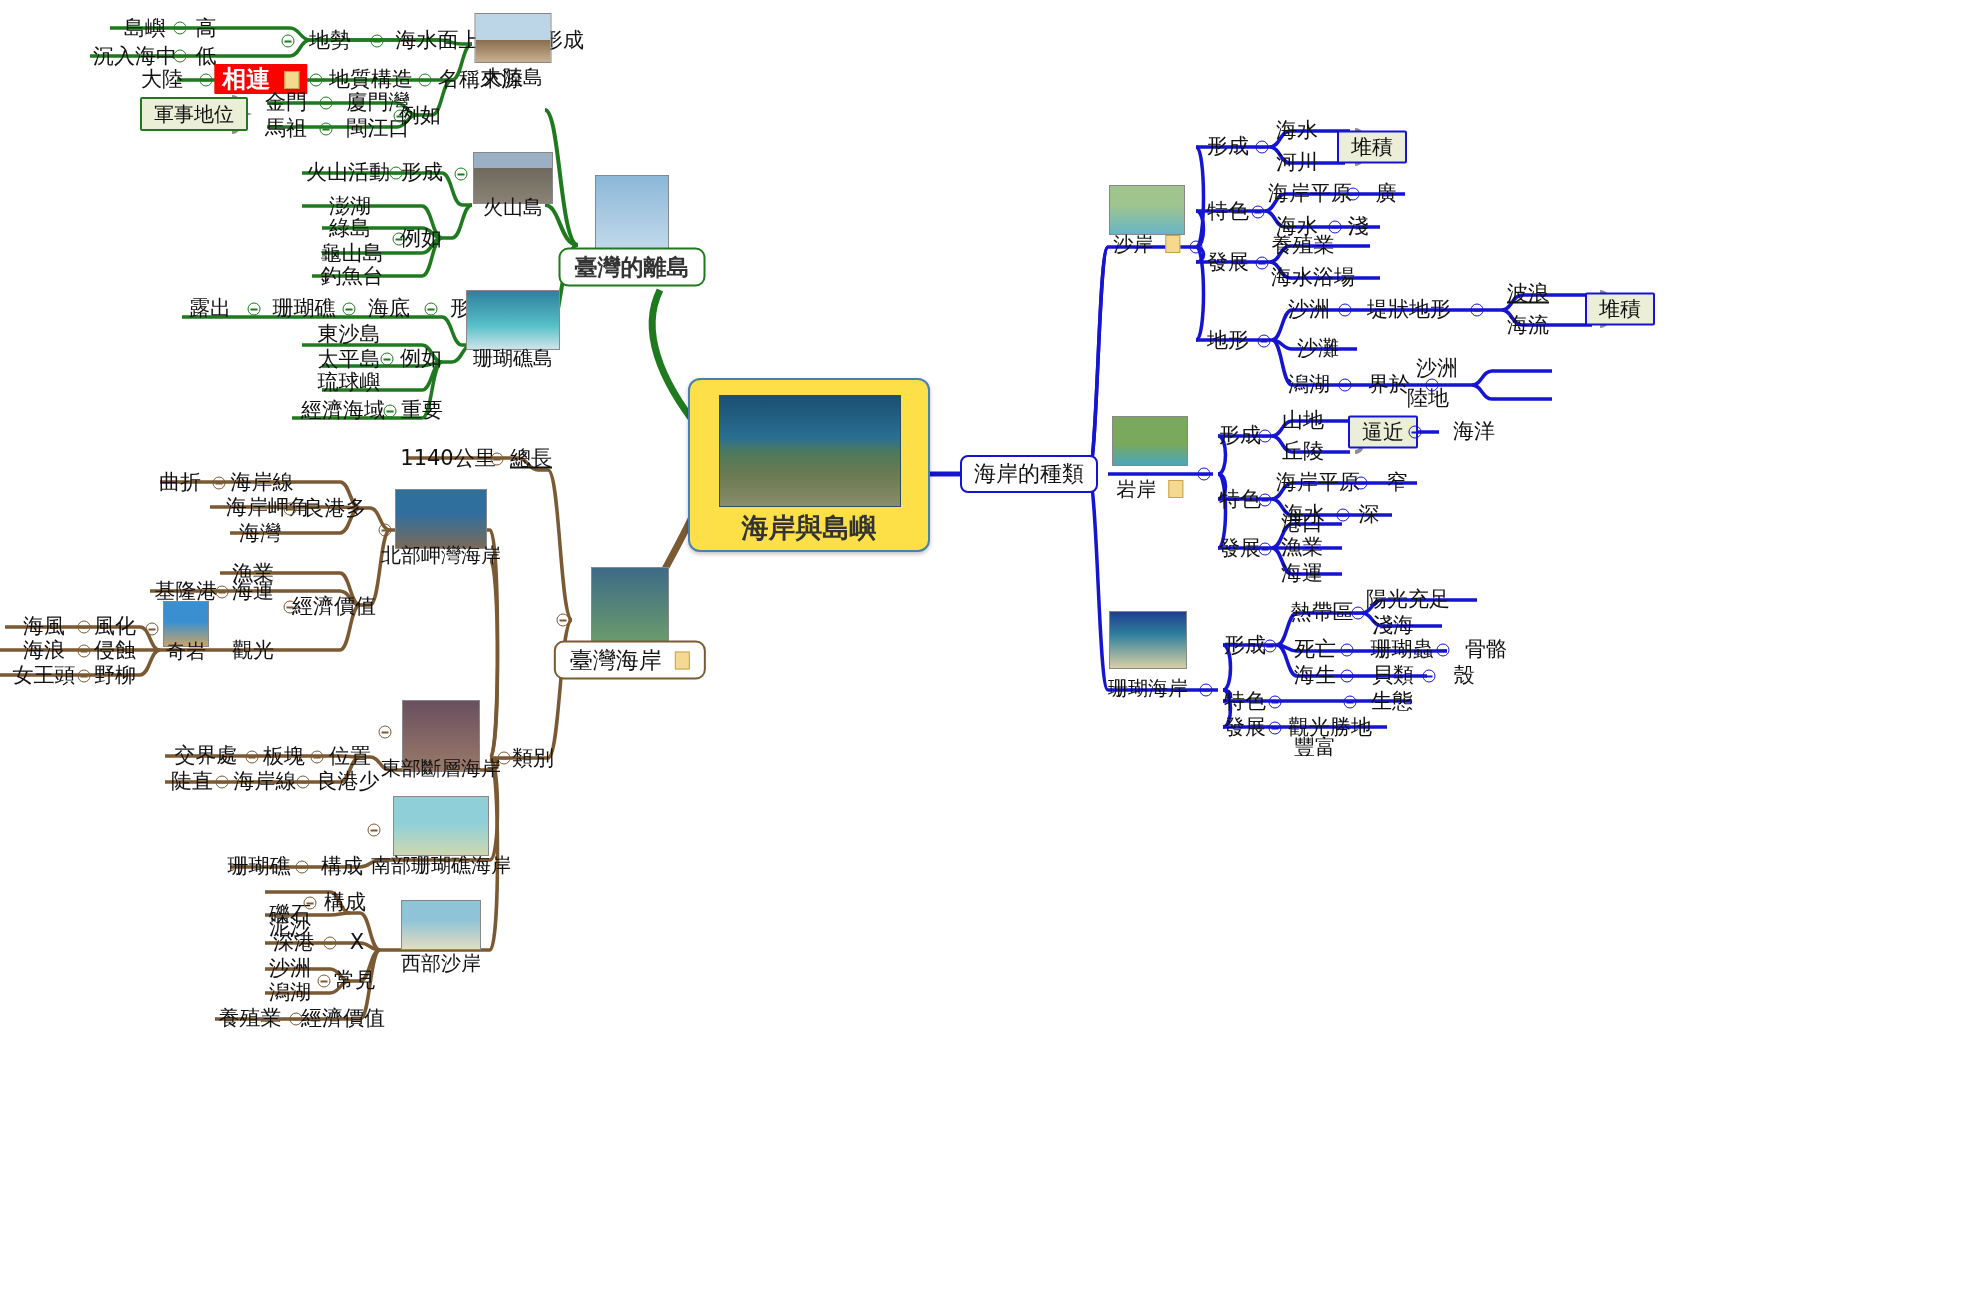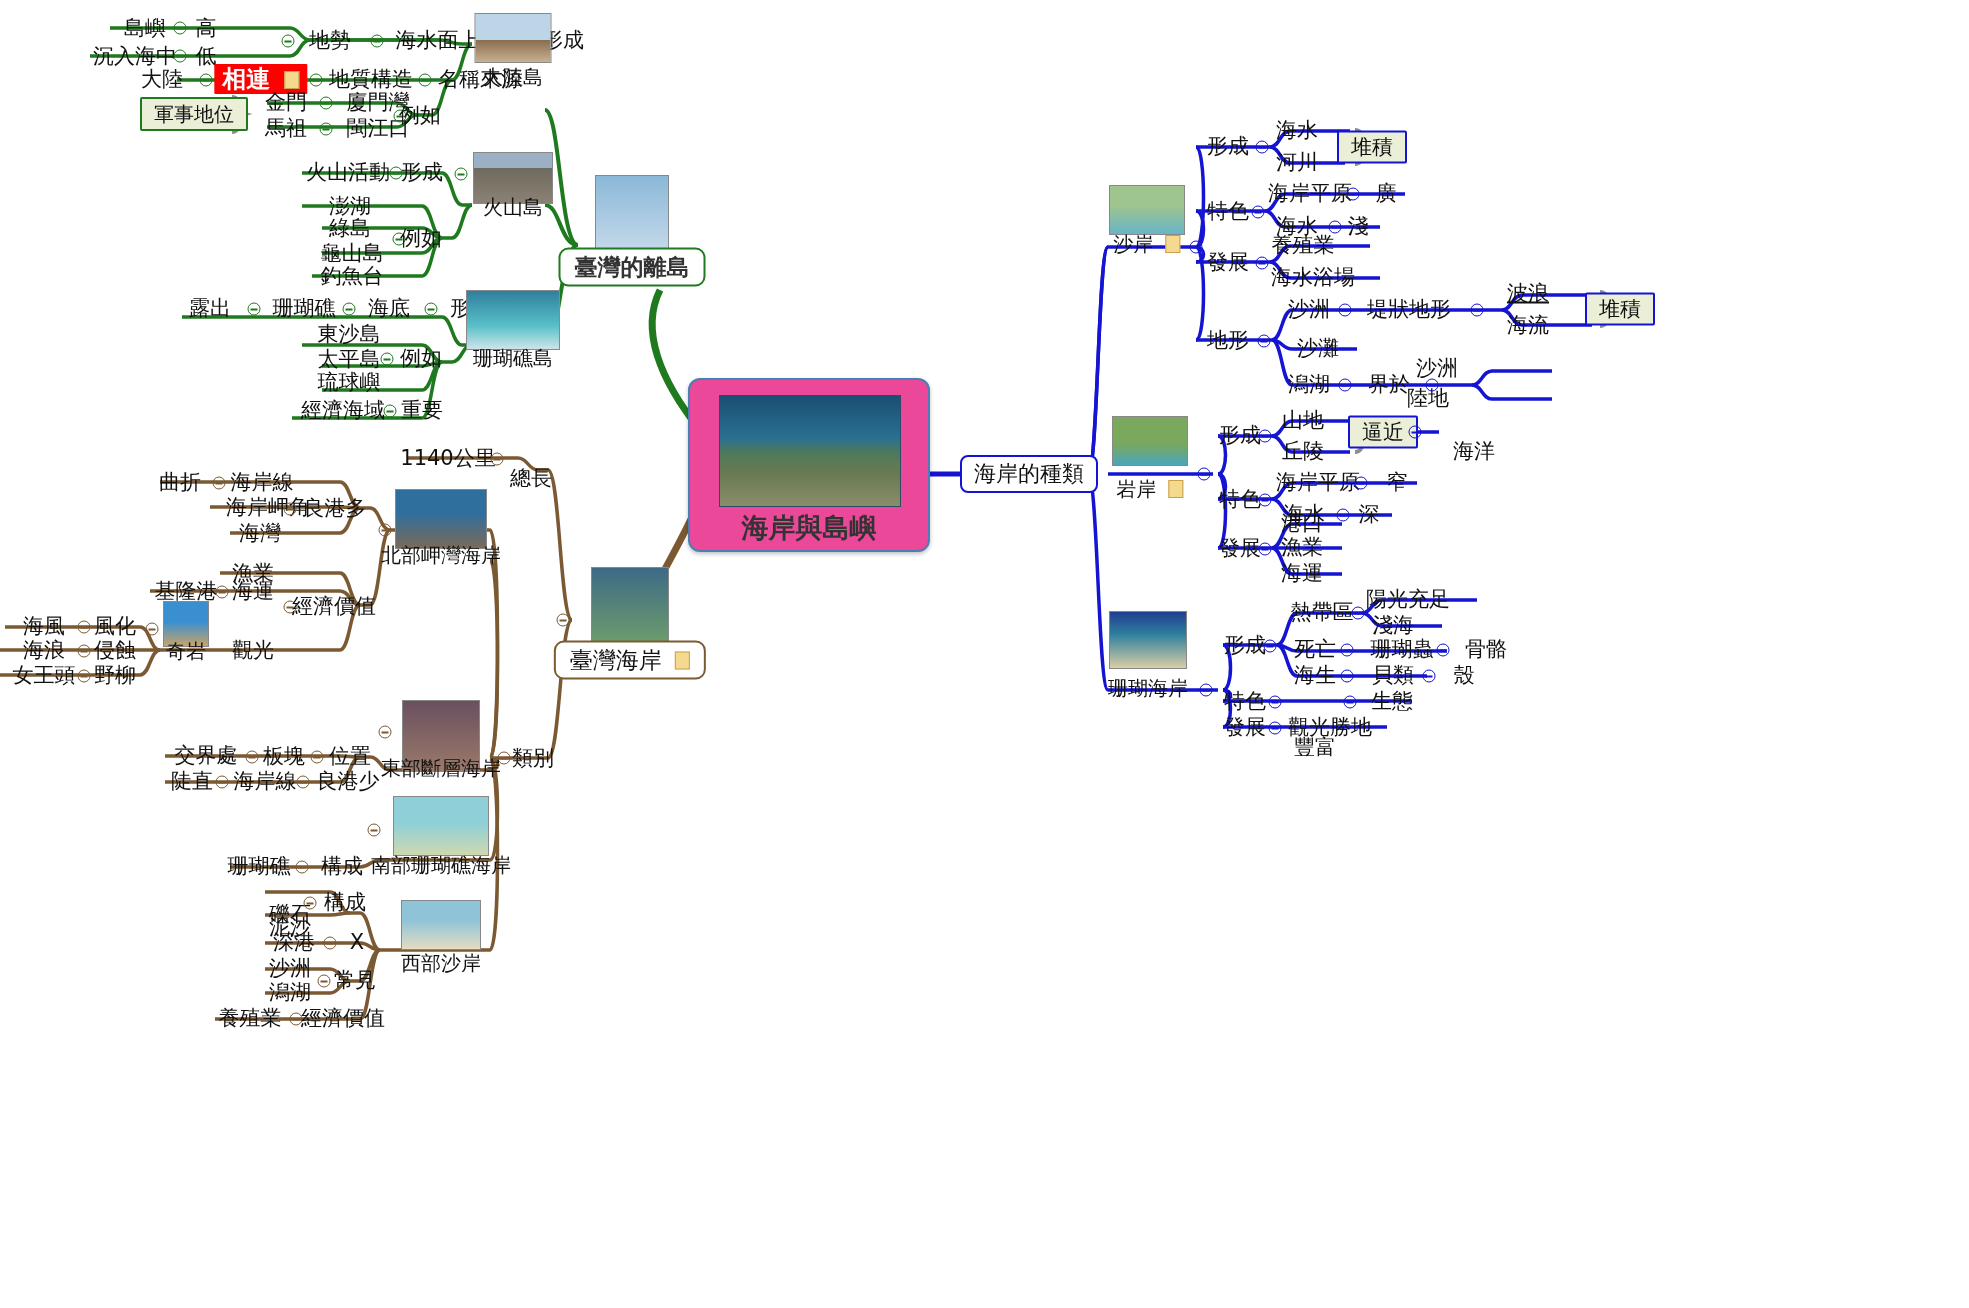"海洋" div.node { margin-top: 20px -> none }
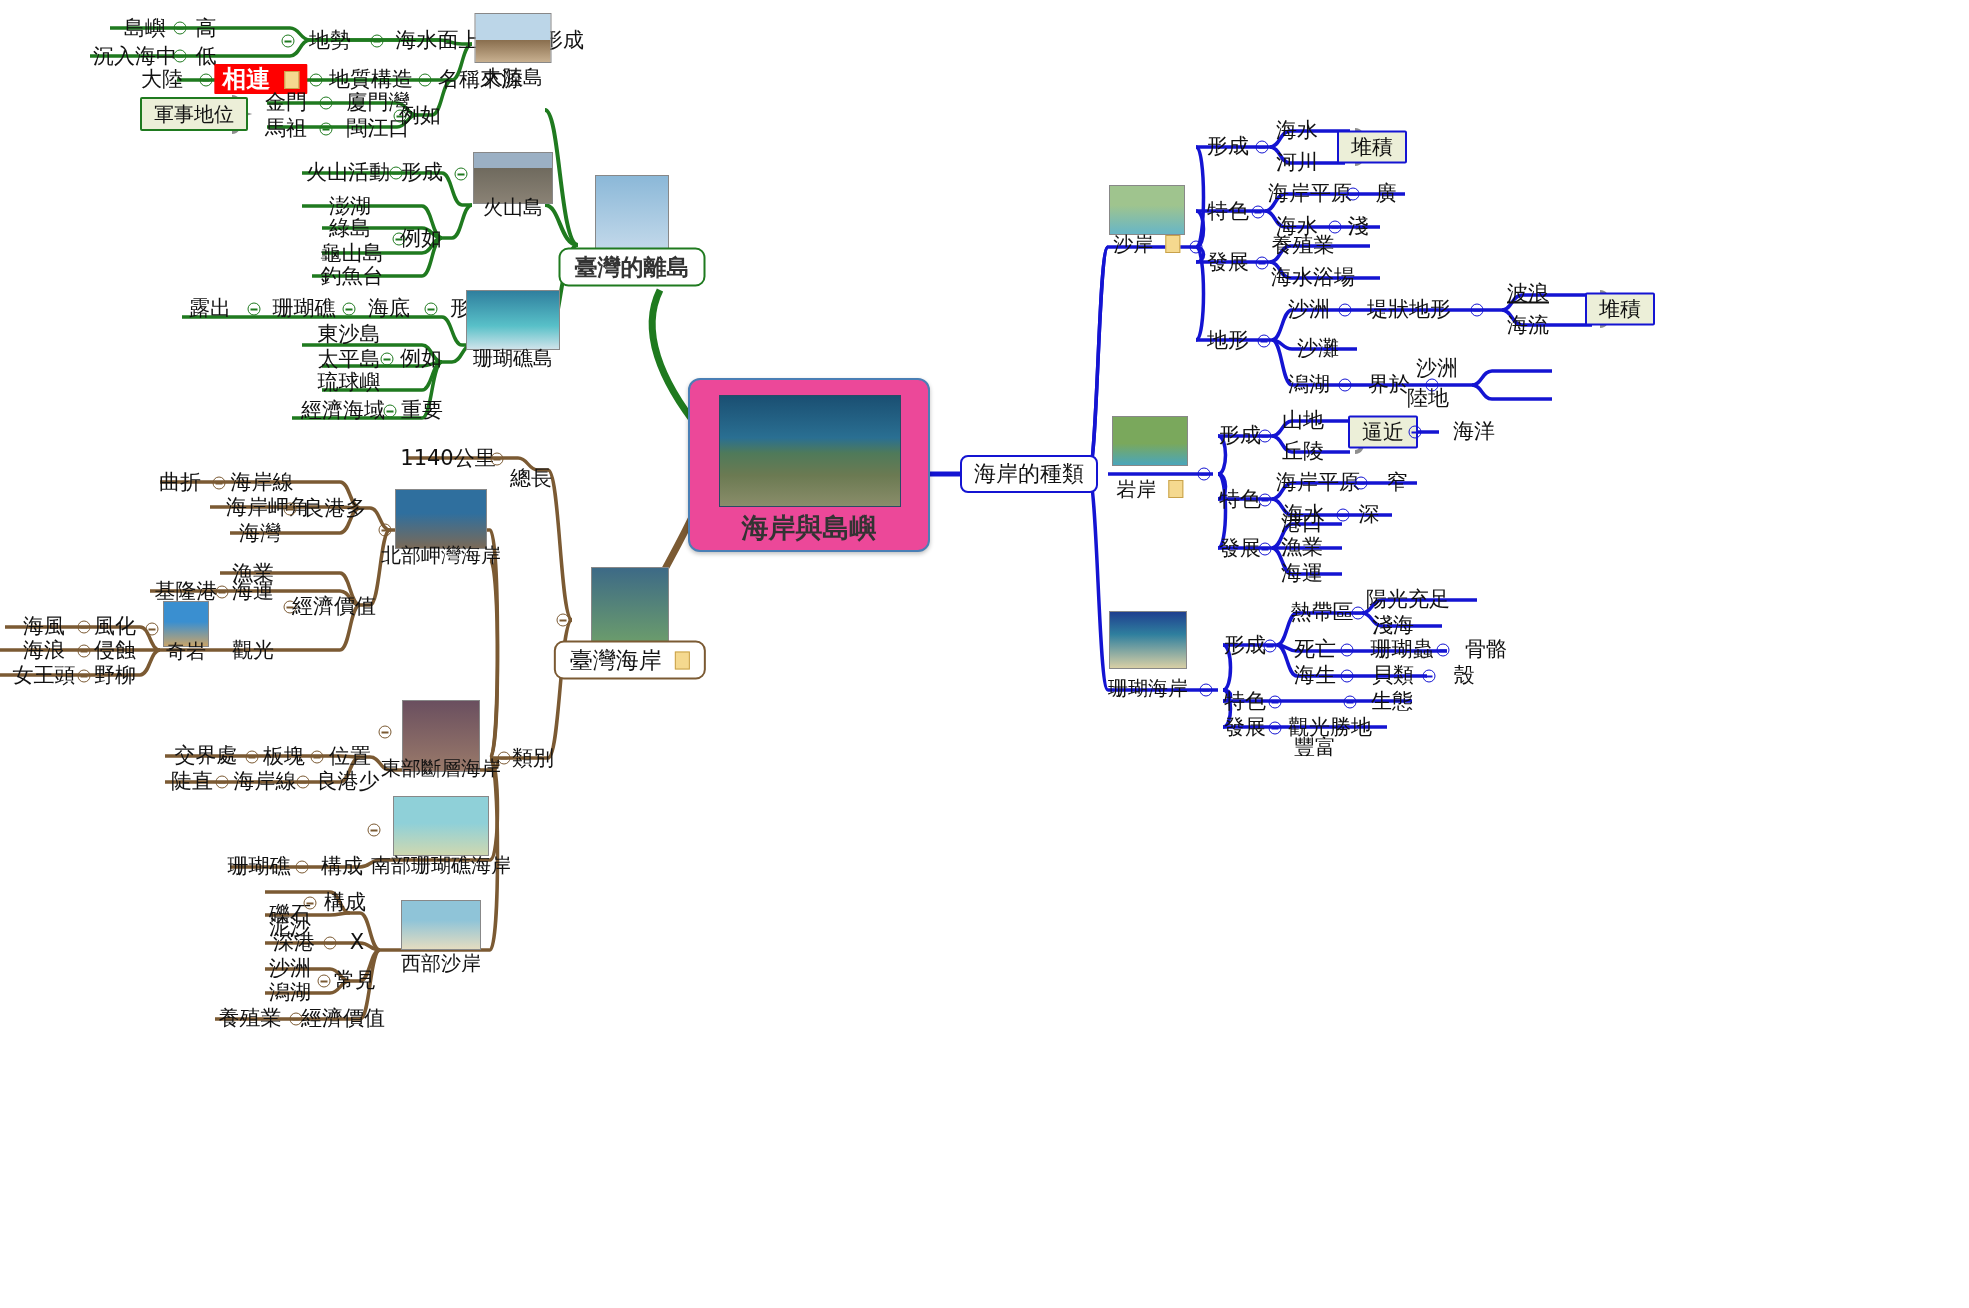"總長" div.node { text-decoration: none -> underline; top: 478px -> 458px }
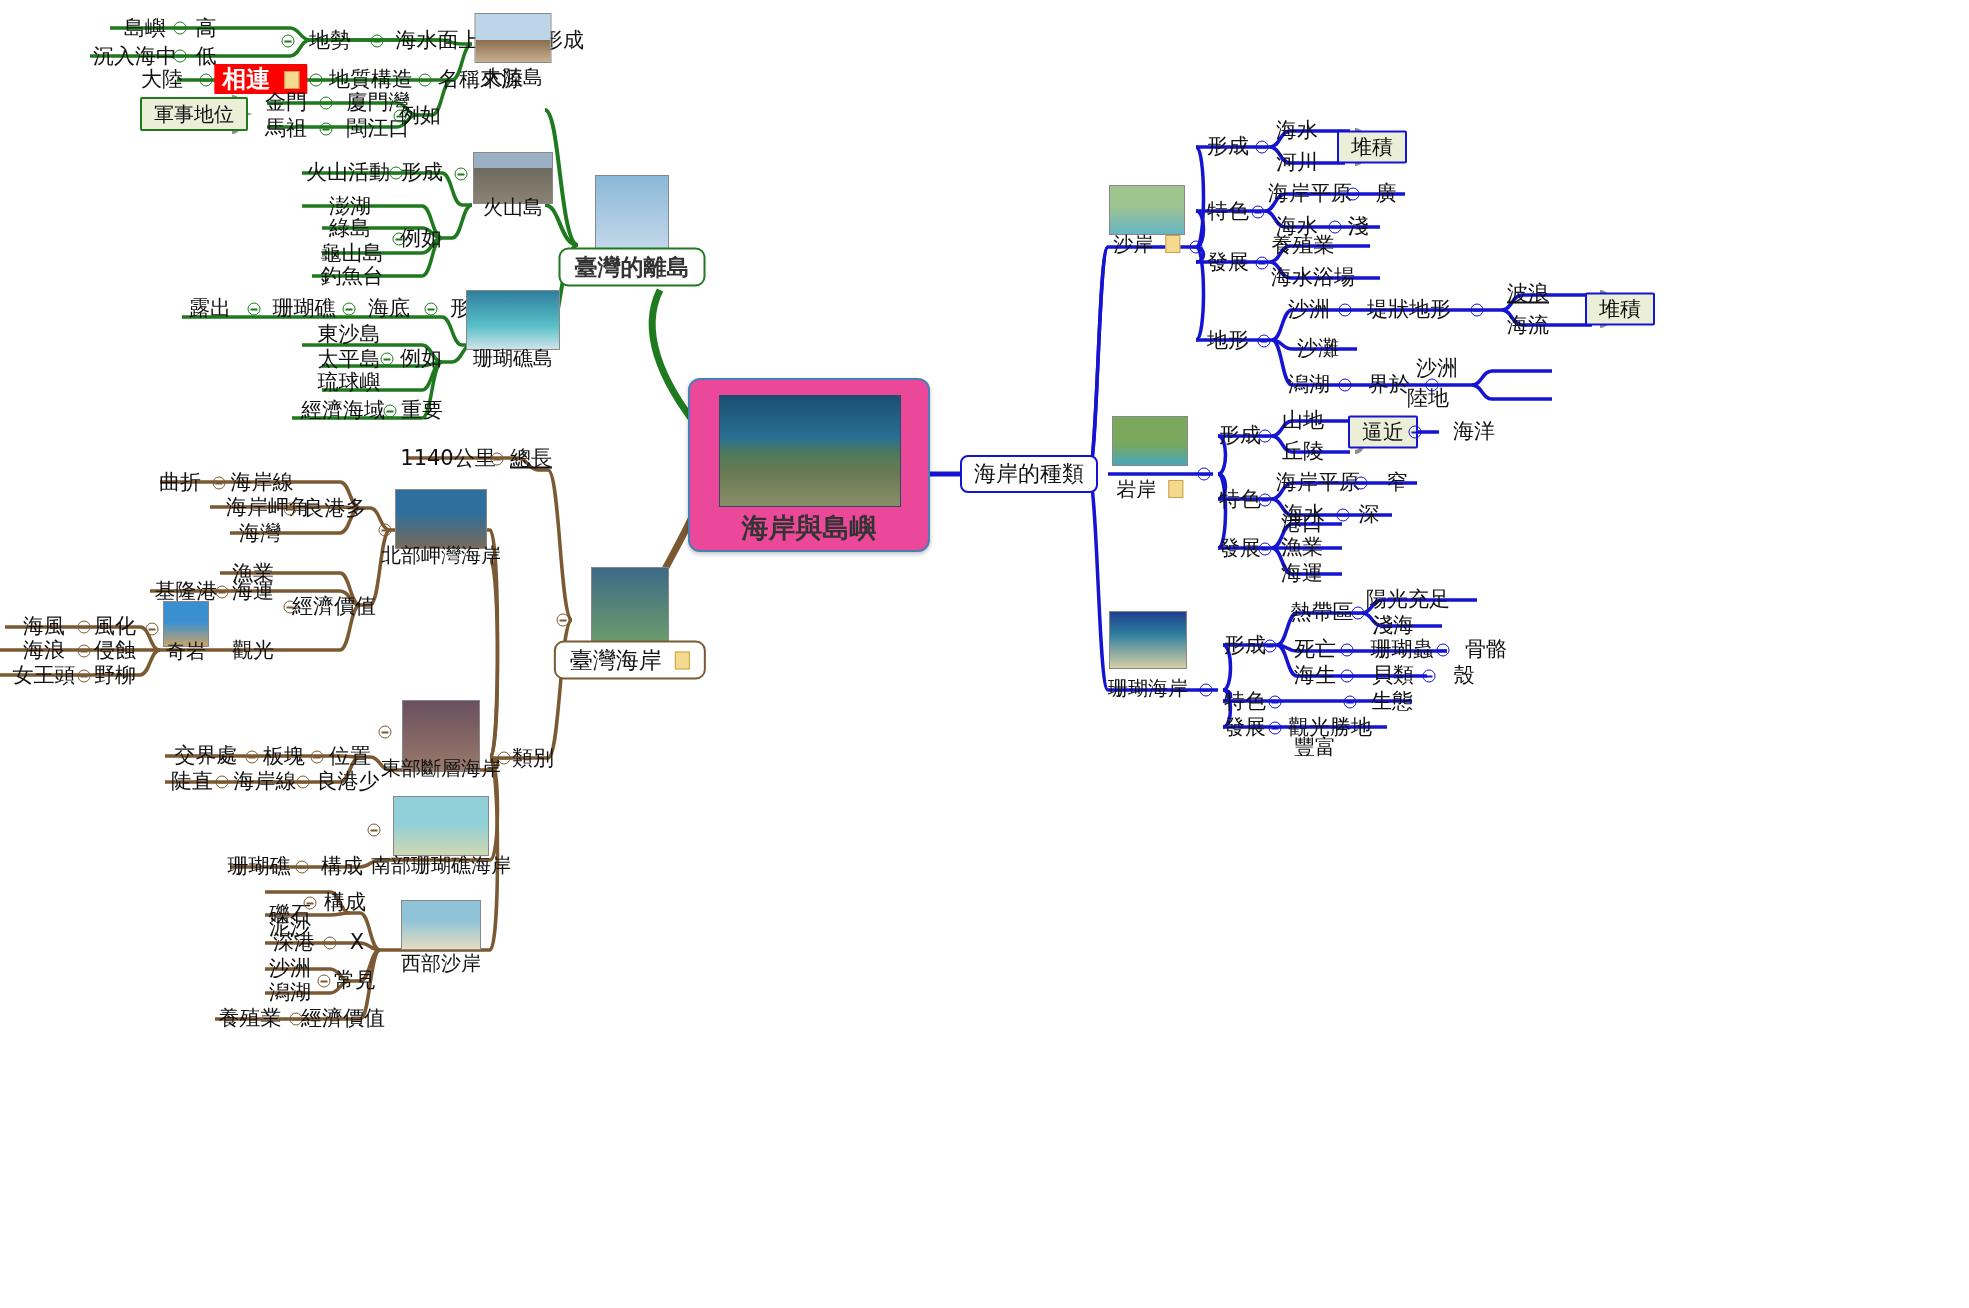"海岸與島嶼" .root { background: #ec4899 -> #fde047 }
